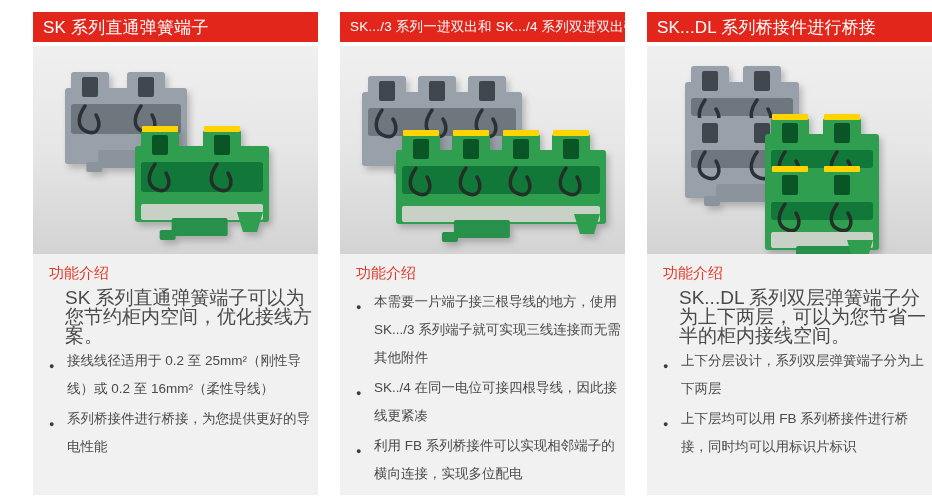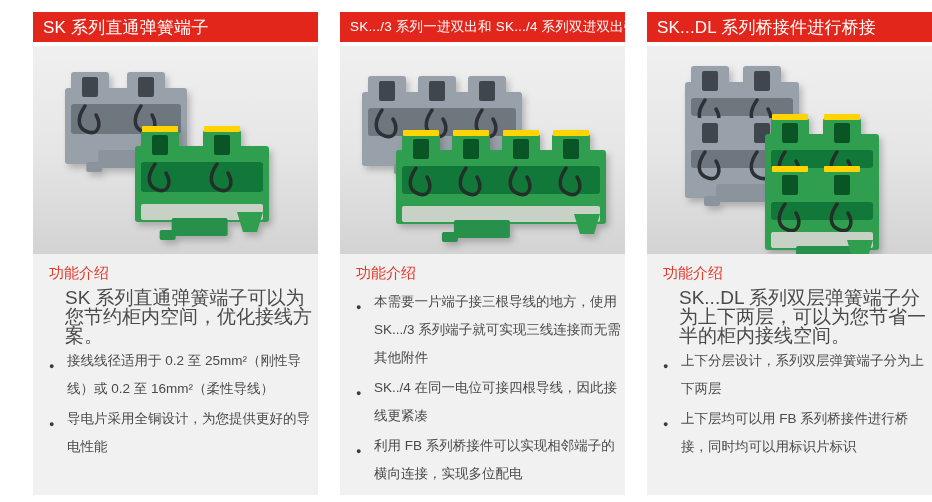"导电片采用全铜设计，为您提供更好的导电性能" li.feature-item { text: 导电片采用全铜设计 -> 系列桥接件进行桥接 }
